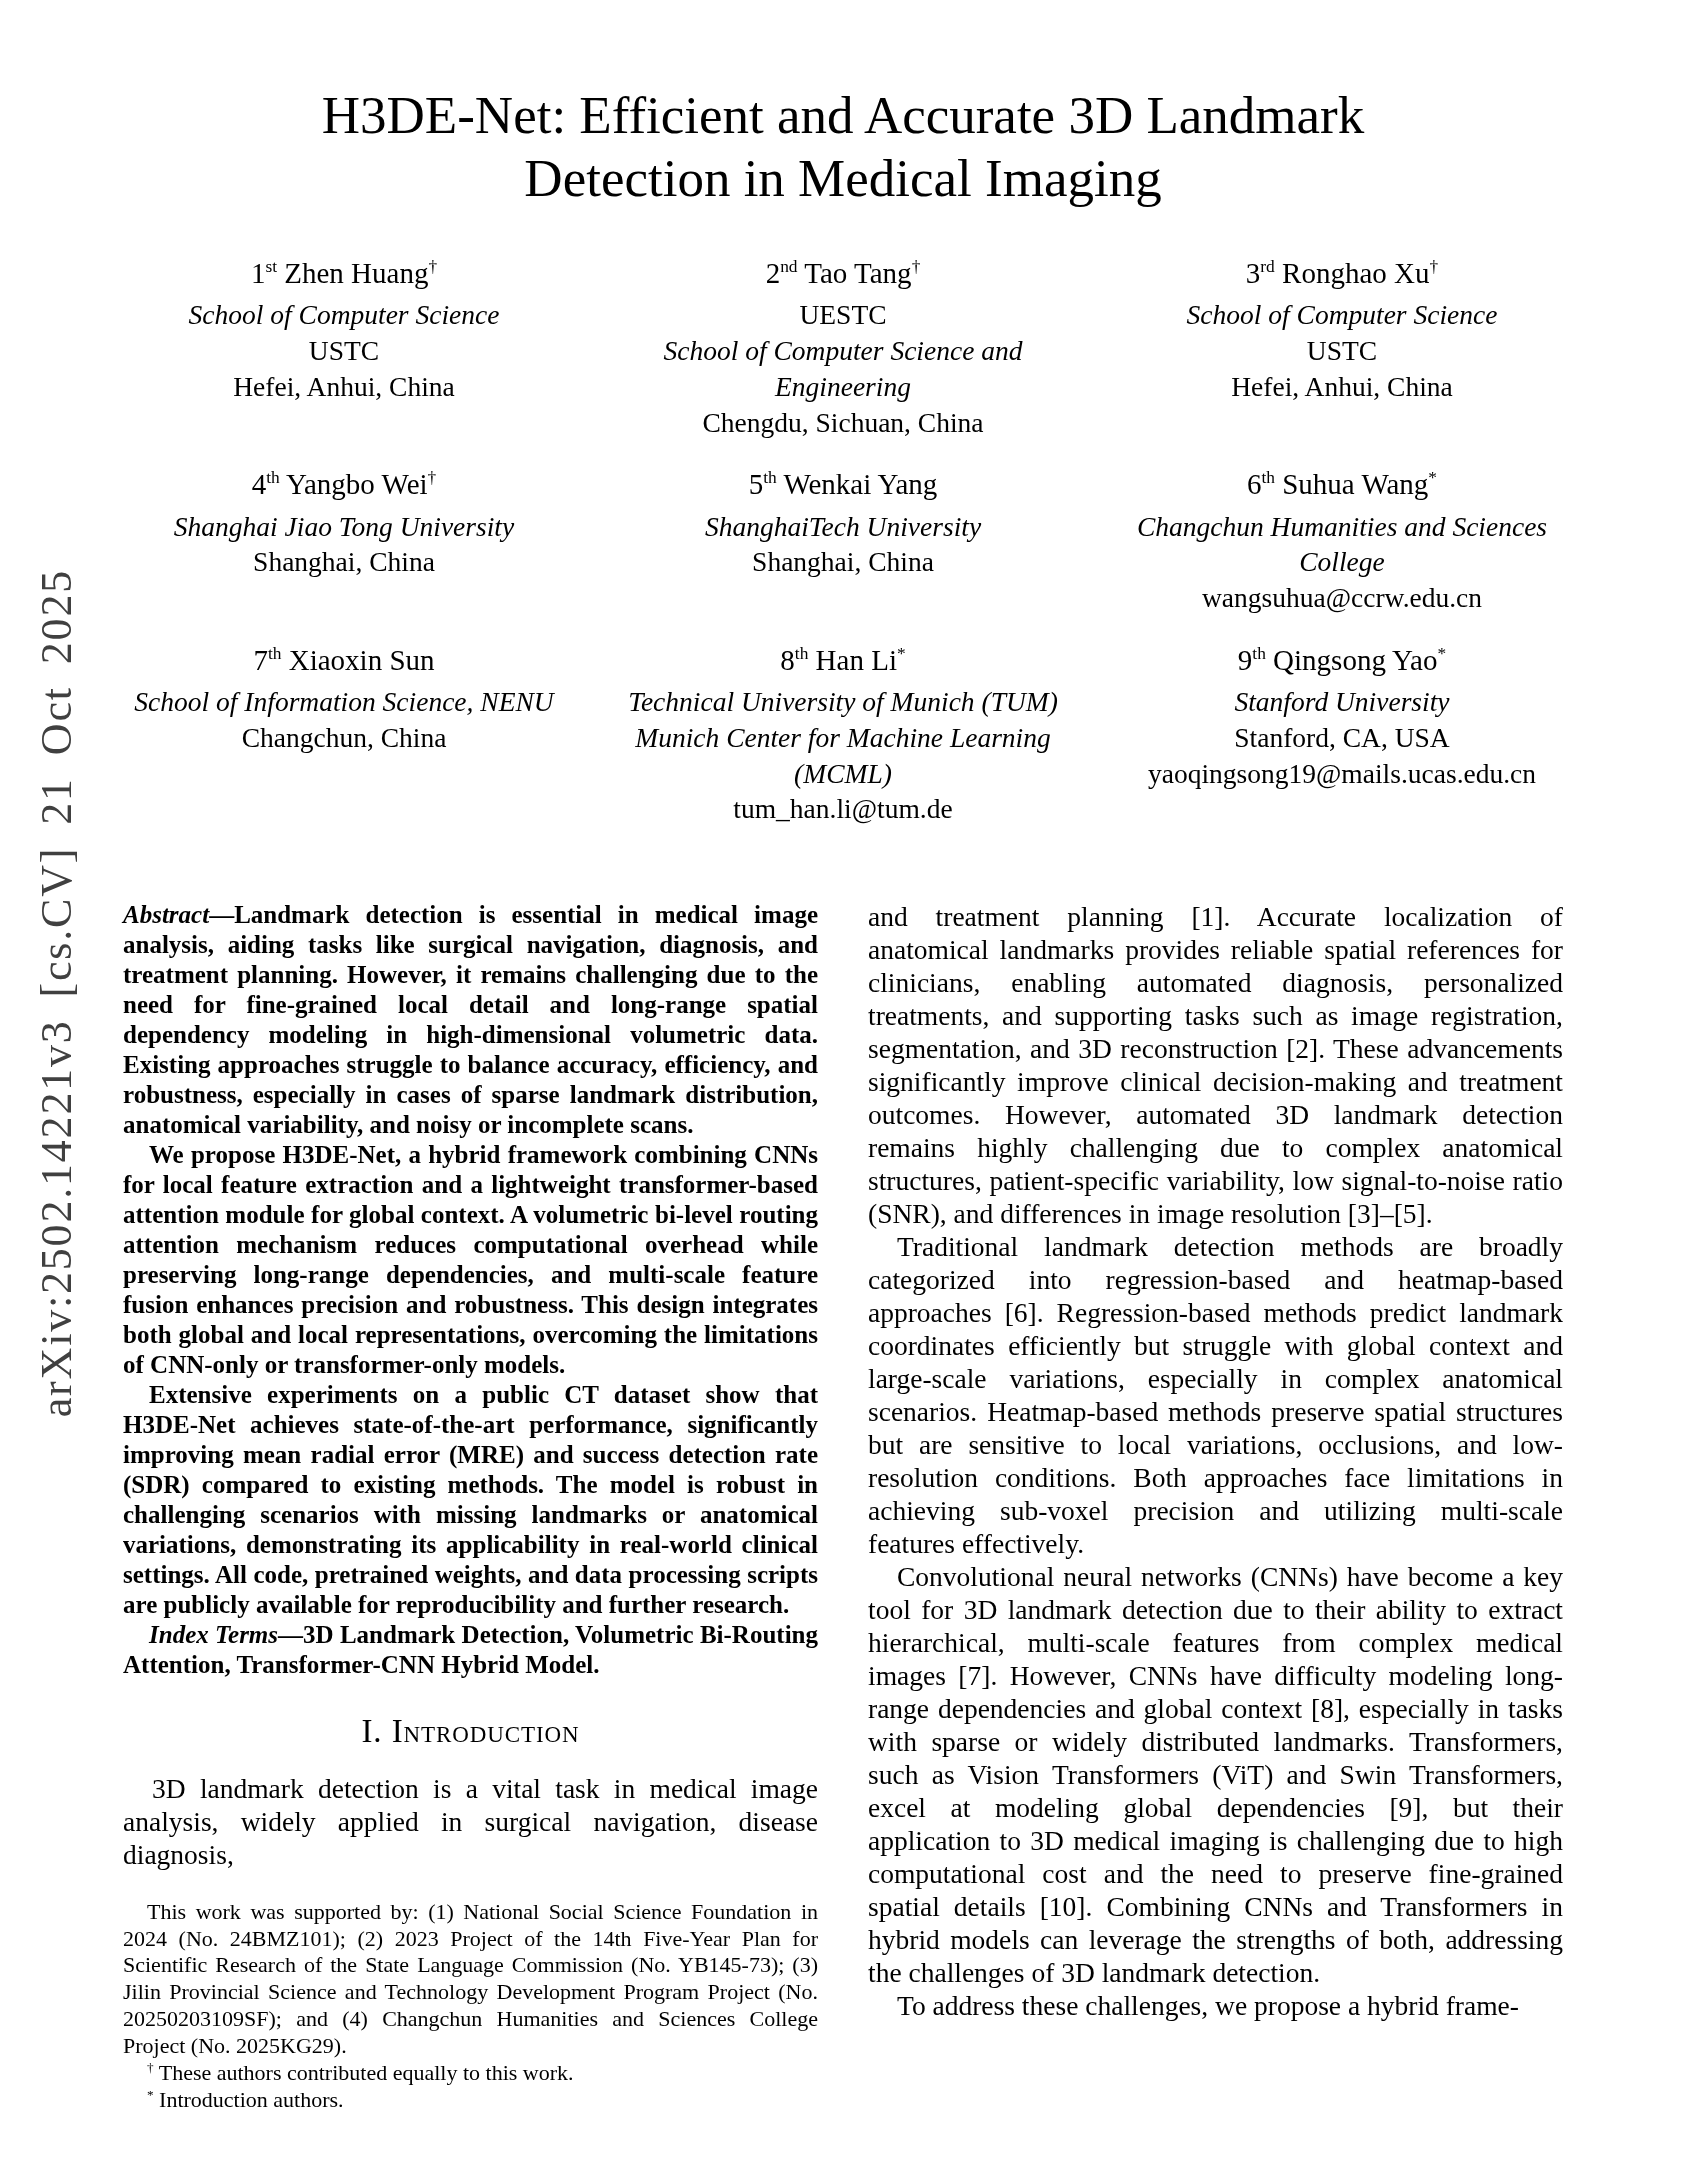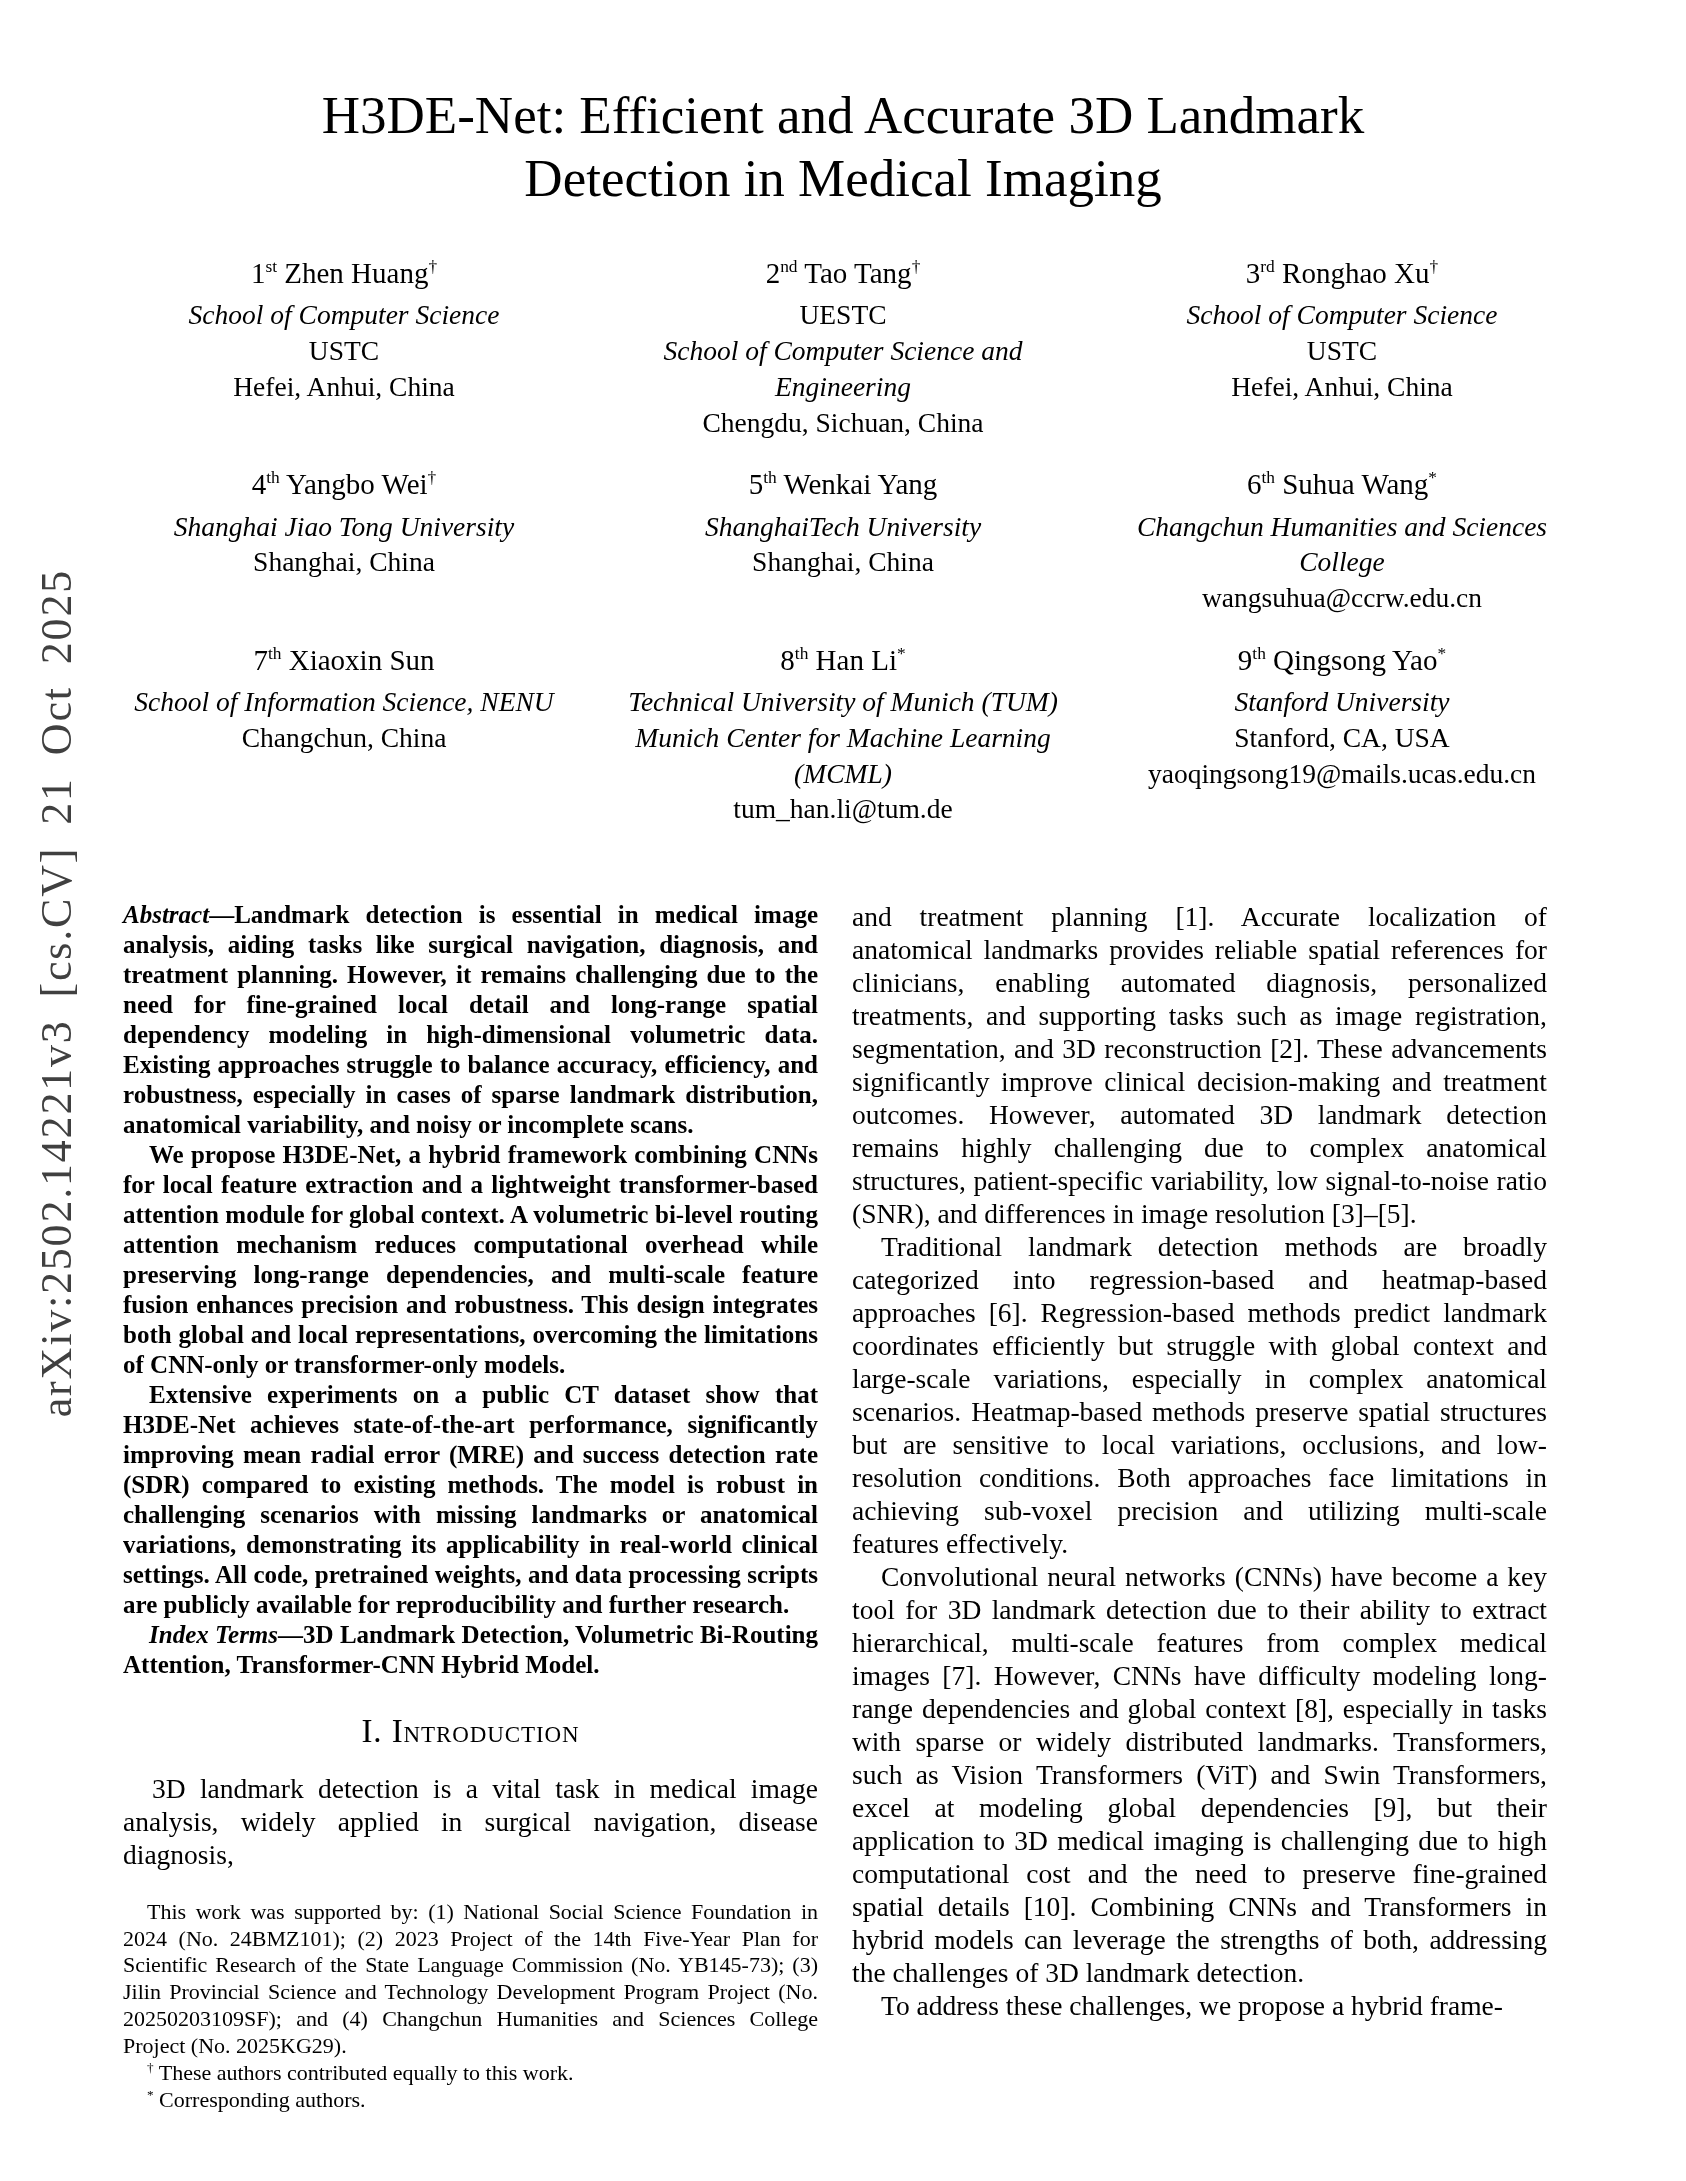"Abstract—Landmark detection is essential" .body { column-gap: 34px -> 50px }
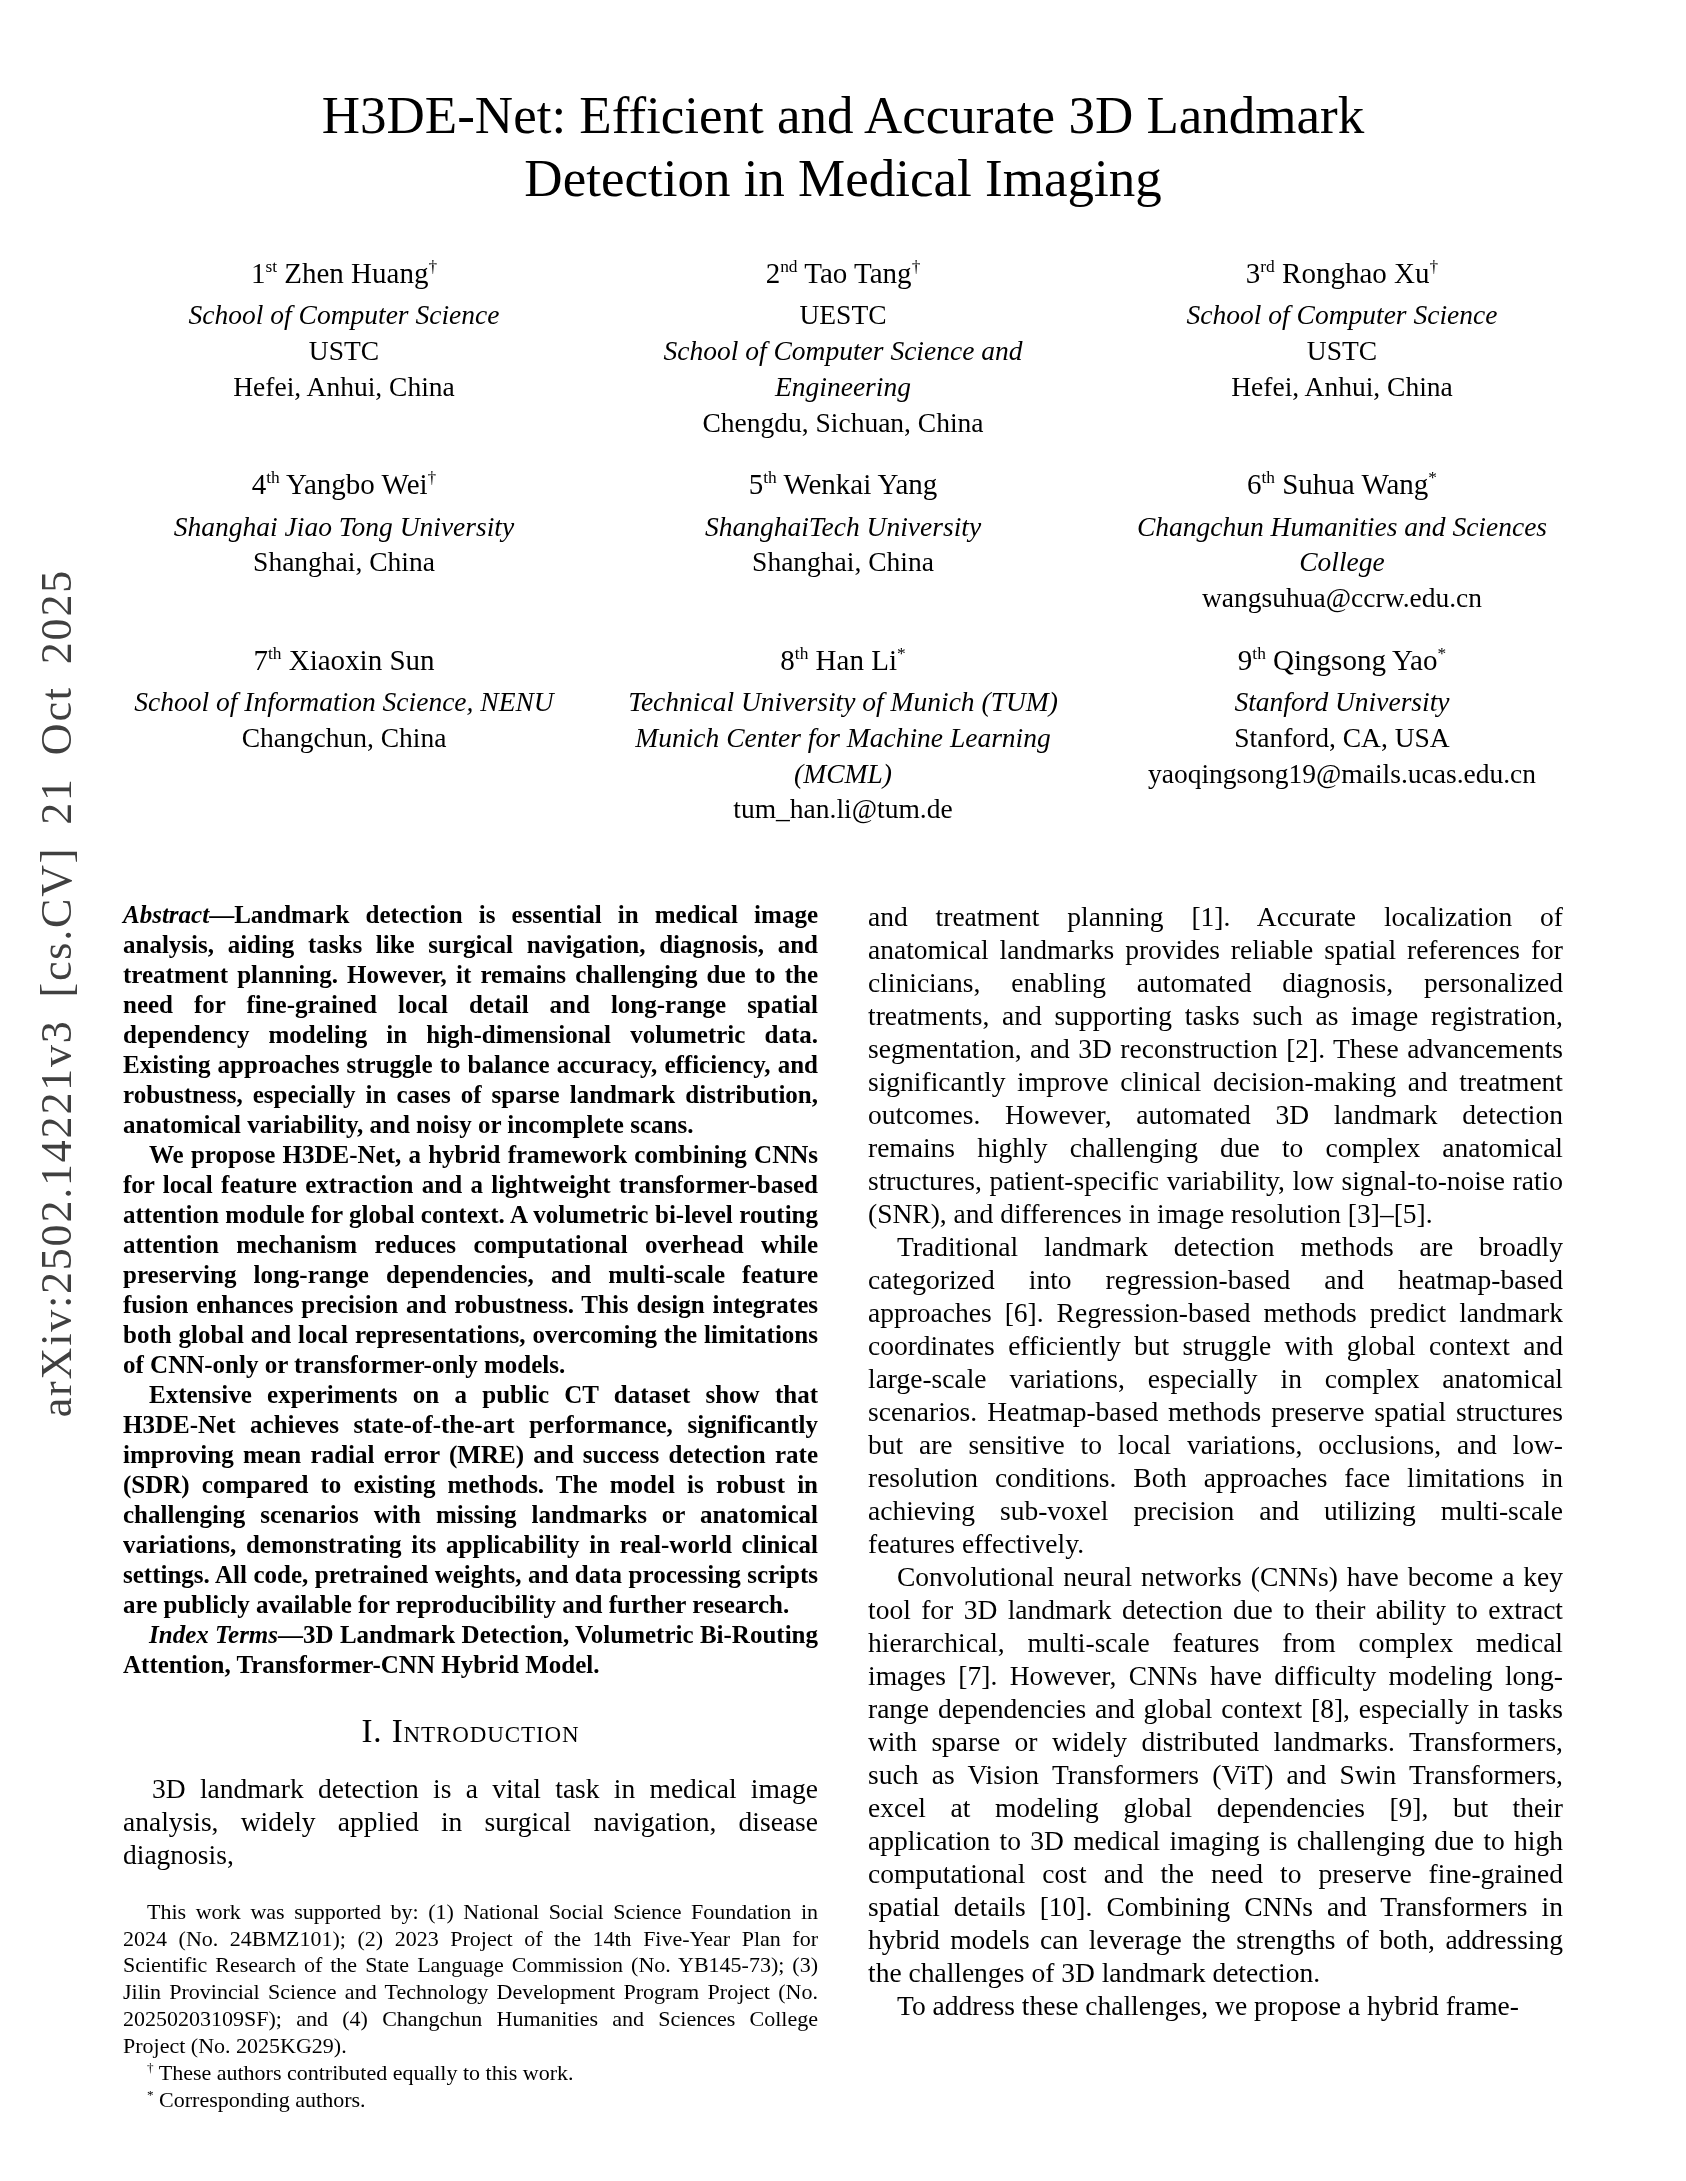"Corresponding authors." span { text: Corresponding -> Introduction }
